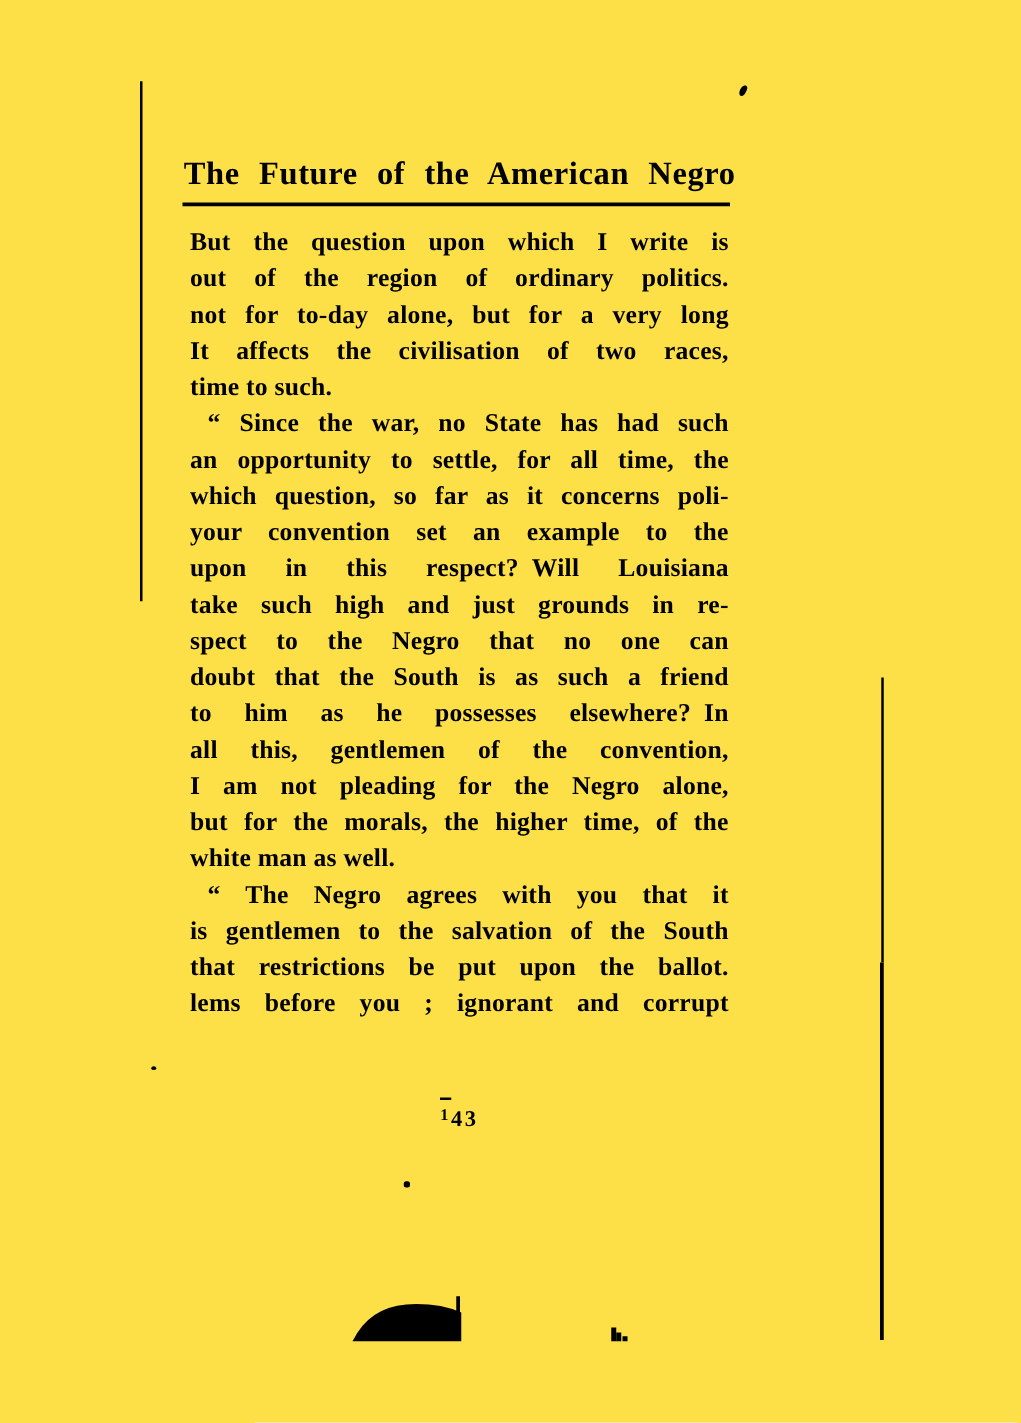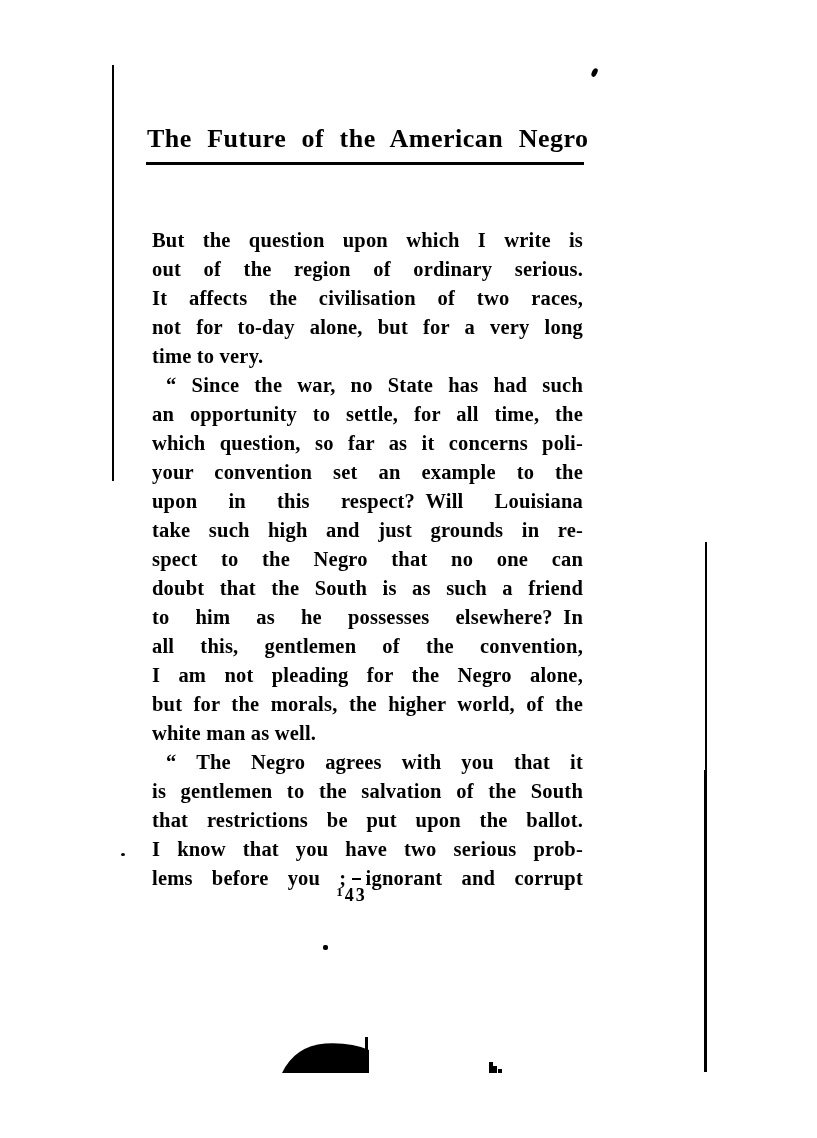"The Future of the American" .page { background: #ffffff -> #fde047 }
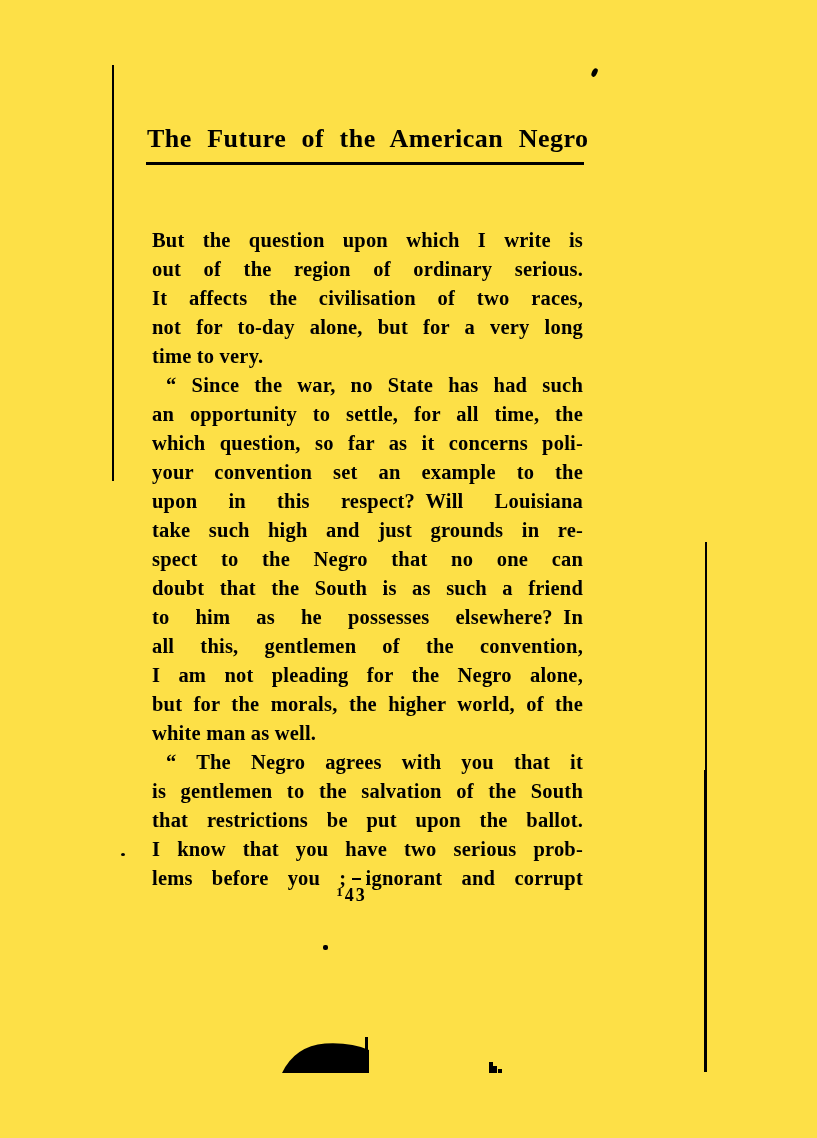"But the question upon which" .text-block { margin-top: 46px -> none }
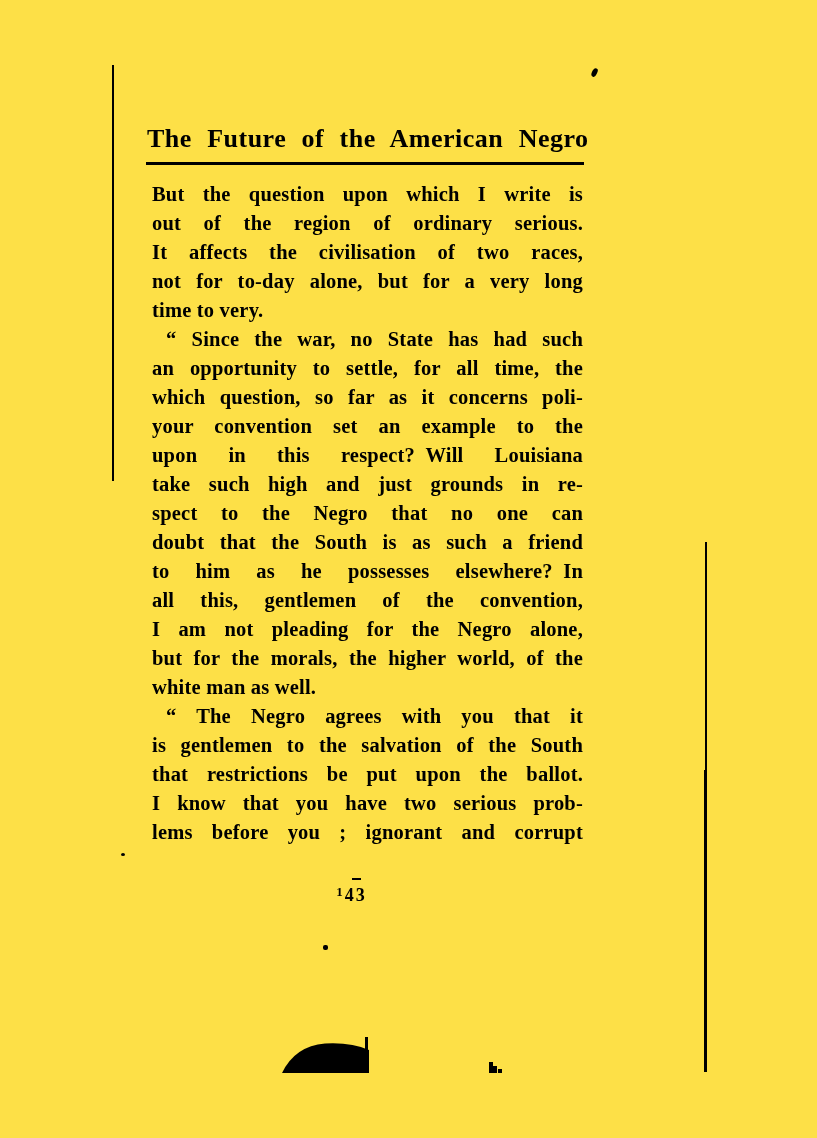"out of the region of" div.line { text: serious -> politics }
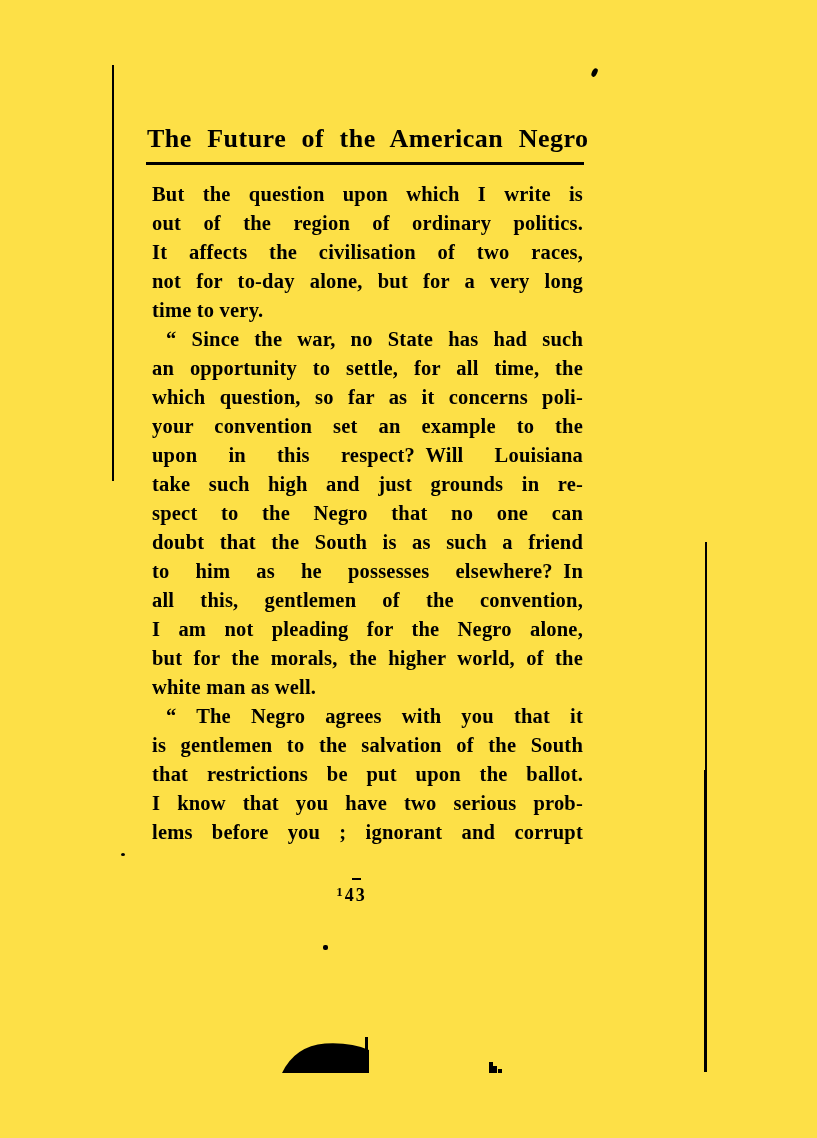"It affects the civilisation of" div.line { order: before "not for to-day alone, but" -> after "not for to-day alone, but" }
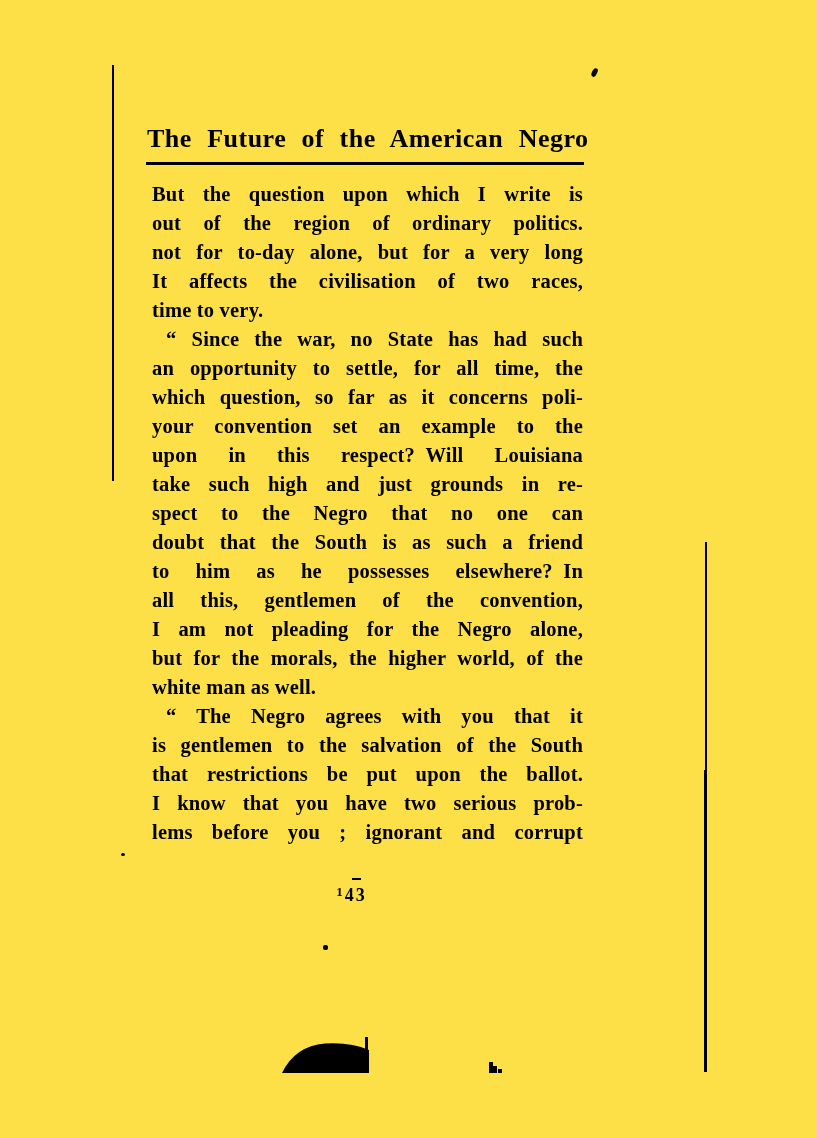"time to very." div.line { text: very -> such }
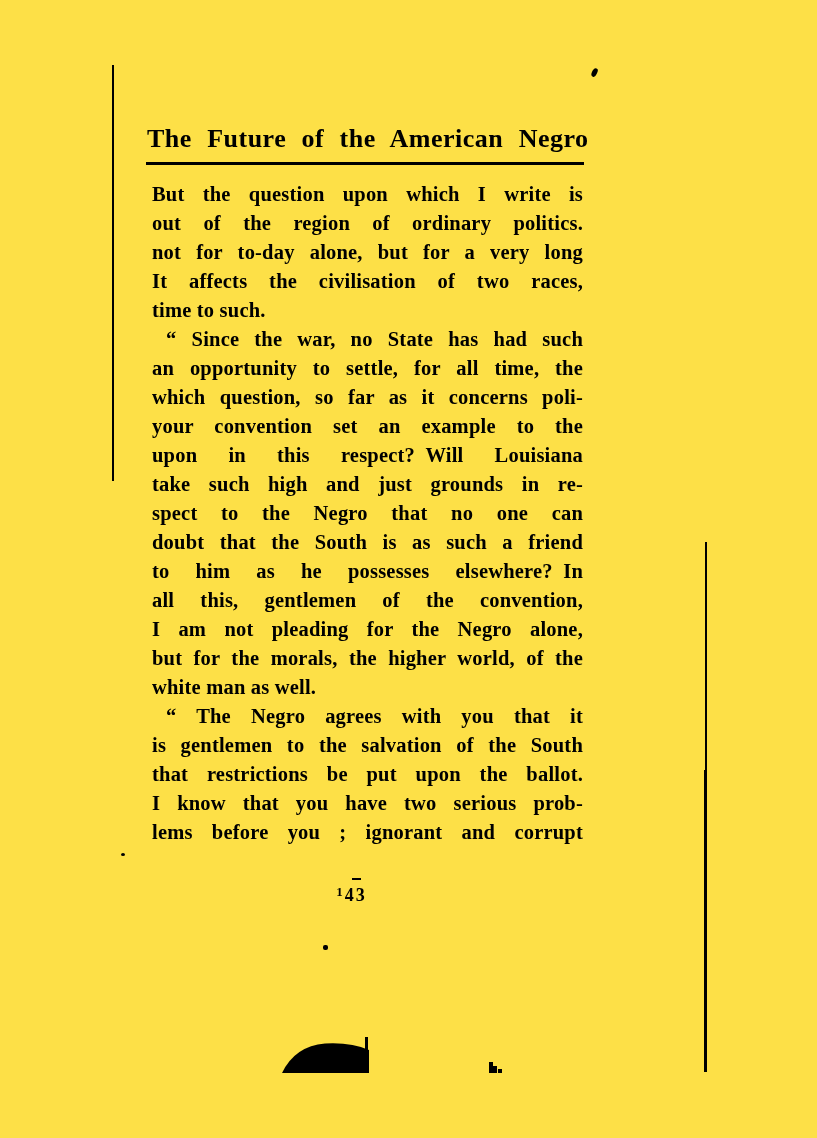"but for the morals, the" div.line { text: world -> time }
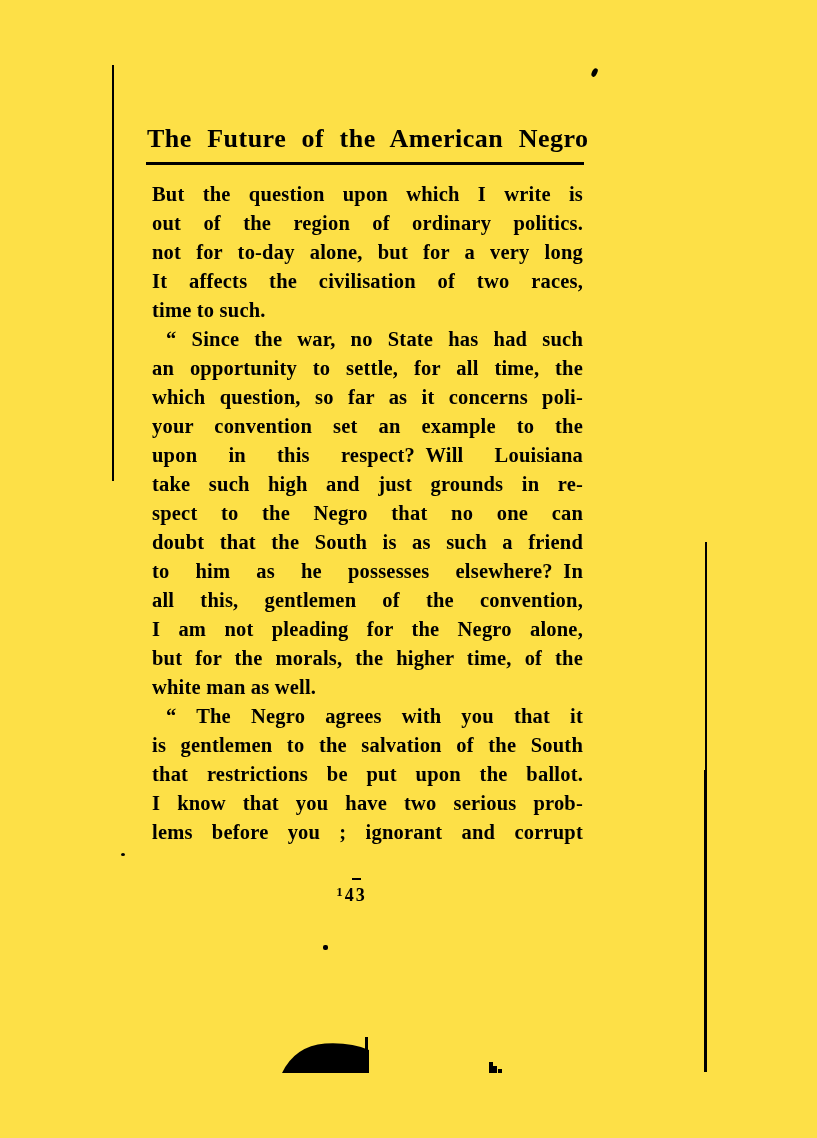"I know that you have" div.line { html: <div>I know that you have two serious prob-</div> -> none }
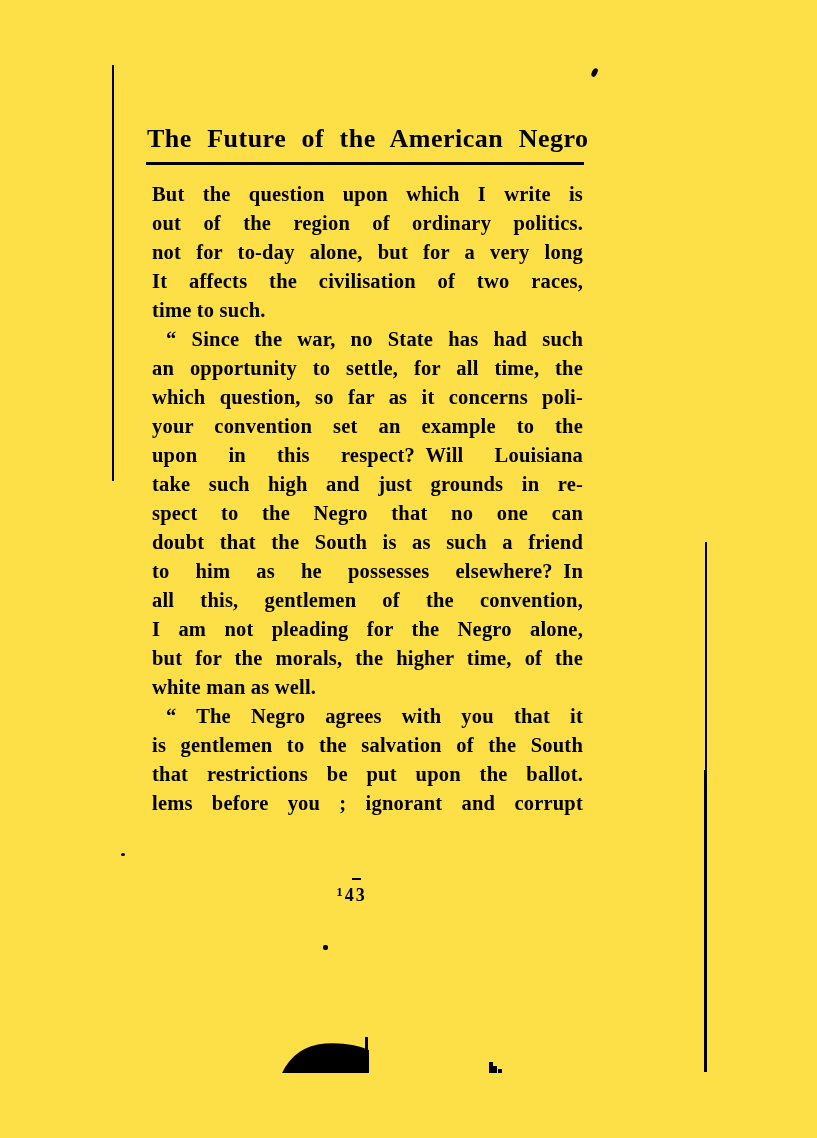"143" .page-number { left: 136px -> 152px }
